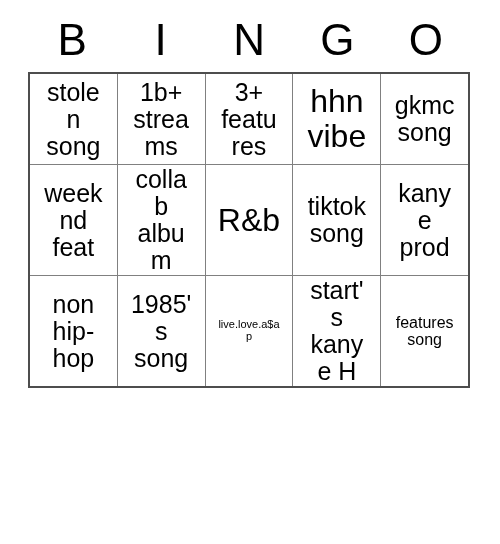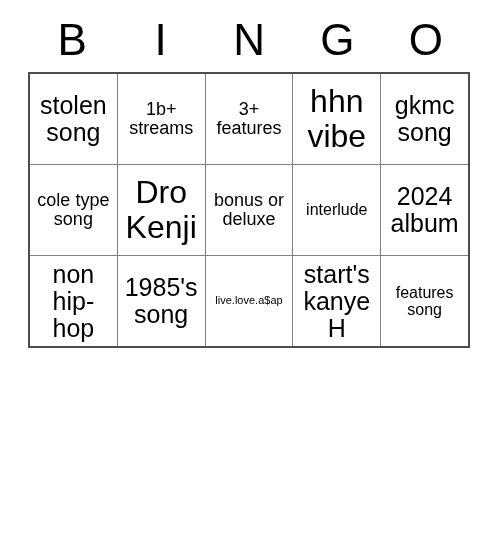"stolen song" #bingo-grid td { padding: 1px 3px -> 1px 12px }
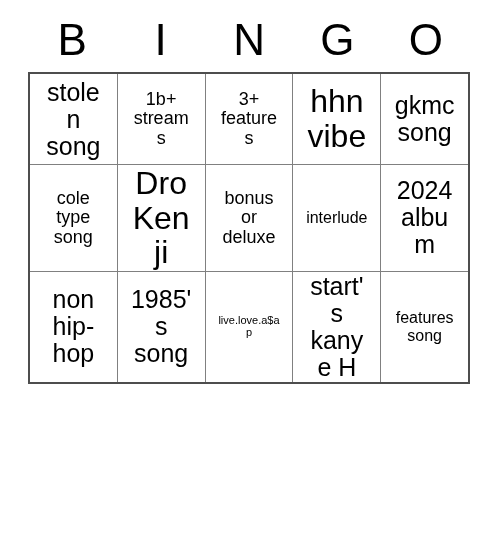"1b+ streams" .sz-sm { font-size: 18px -> 25px }
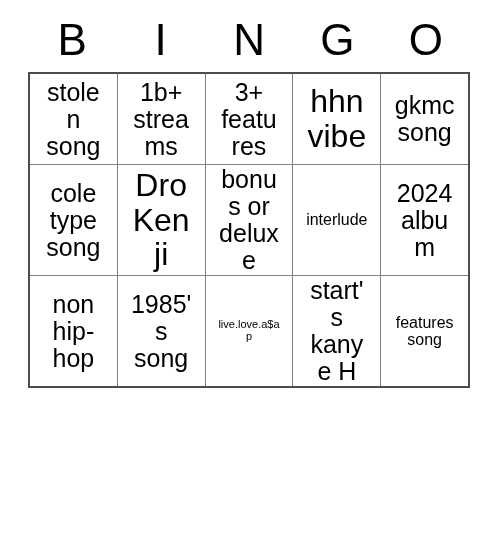"weeknd feat" tr { html: none -> <tr> <td> <span>weeknd feat</span> </td> <td> <span>collab album</span> </td> <td> <span>R&amp;b</span> </td> <td> <span>tiktok song</span> </td> <td> <span>kanye prod</span> </td> </tr> }
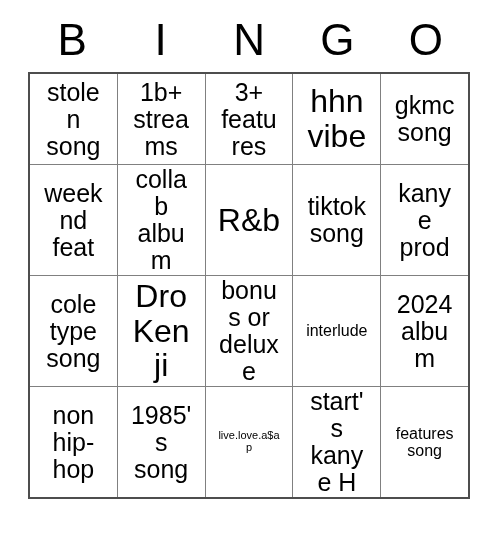"cole type song" tr { html: <tr> <td> <span>cole type song</span> </td> <td> <span>Dro Kenji</span> </td> <td> <span>bonus or deluxe</span> </td> <td> <span>interlude</span> </td> <td> <span>2024 album</span> </td> </tr> -> none }
